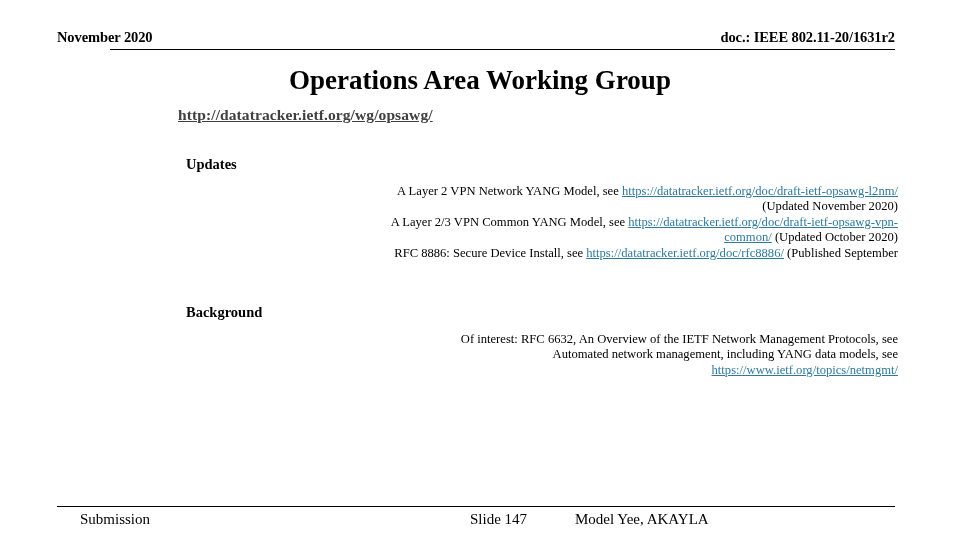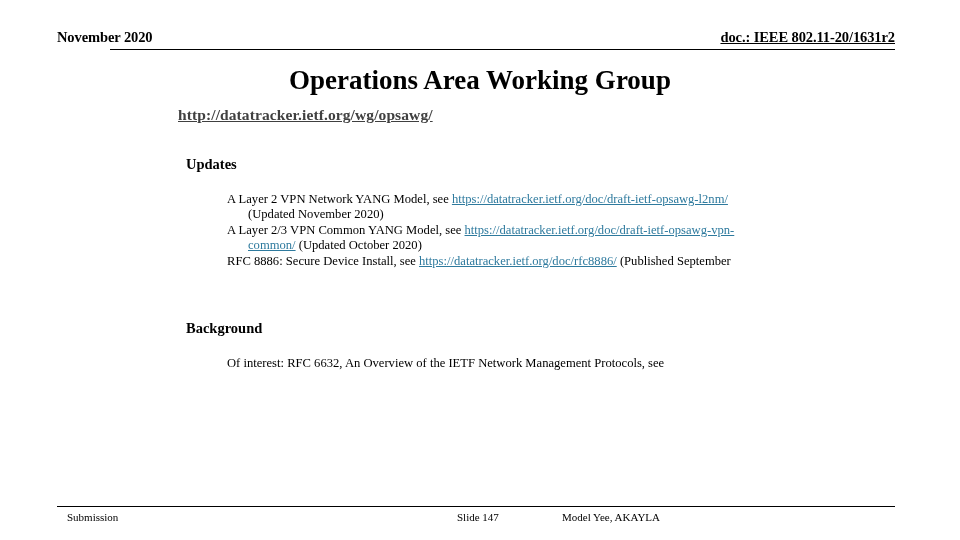"doc.: IEEE 802.11-20/1631r2" .header-right { text-decoration: underline -> none }
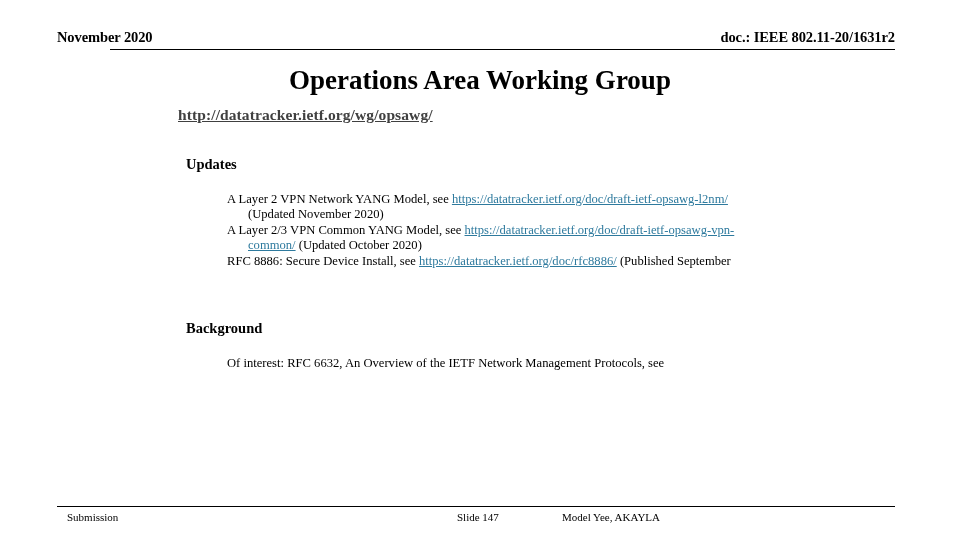"A Layer 2 VPN Network" .bullets { margin: 8px -> 0; text-align: none -> right }
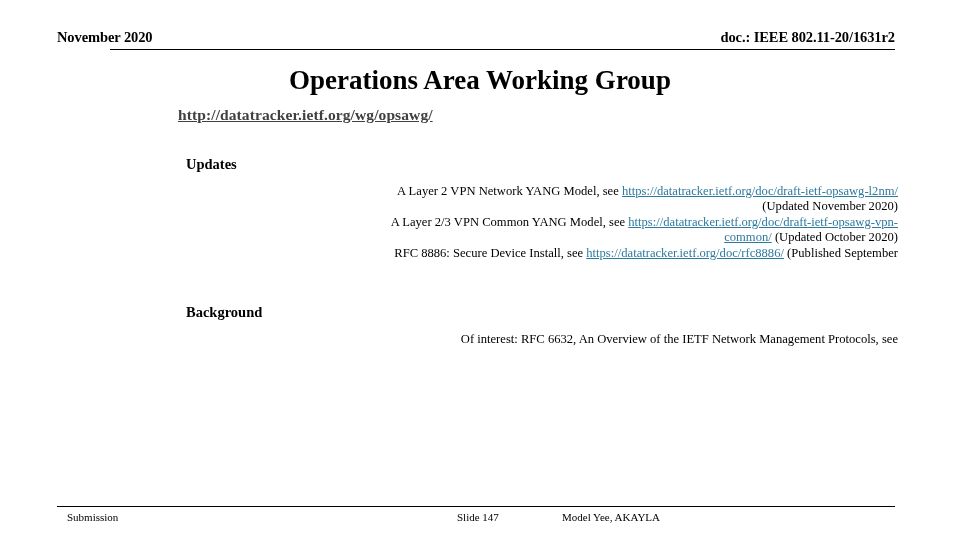"Automated network management, including" li.bullet { html: none -> <li><span>Automated network management, including YANG data models, see</span><span><span>https://www.ietf.org/topics/netmgmt/</span></span></li> }
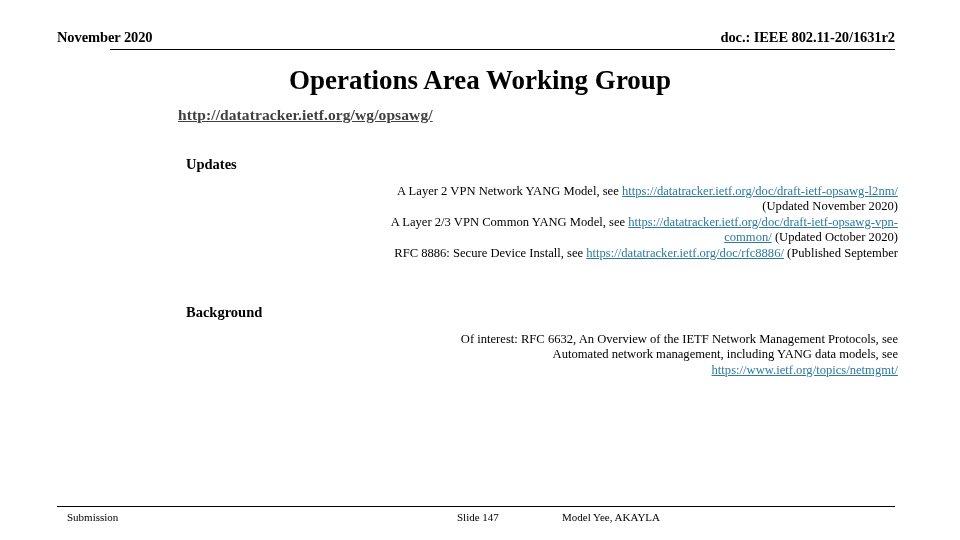"Submission" .footer { font-size: 11px -> 15px; left: 53px -> 66px }
